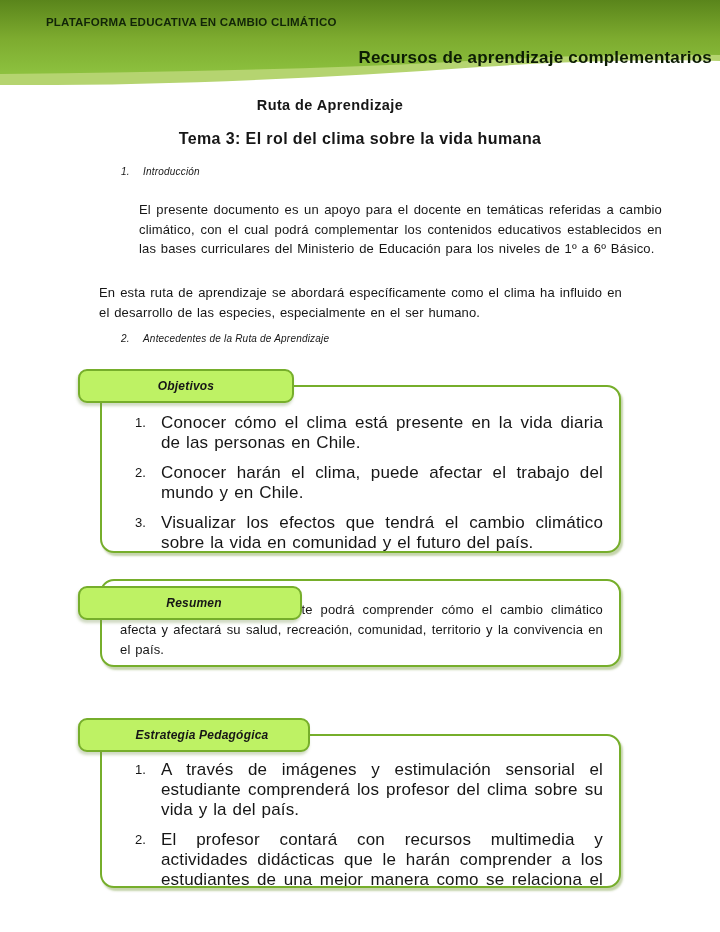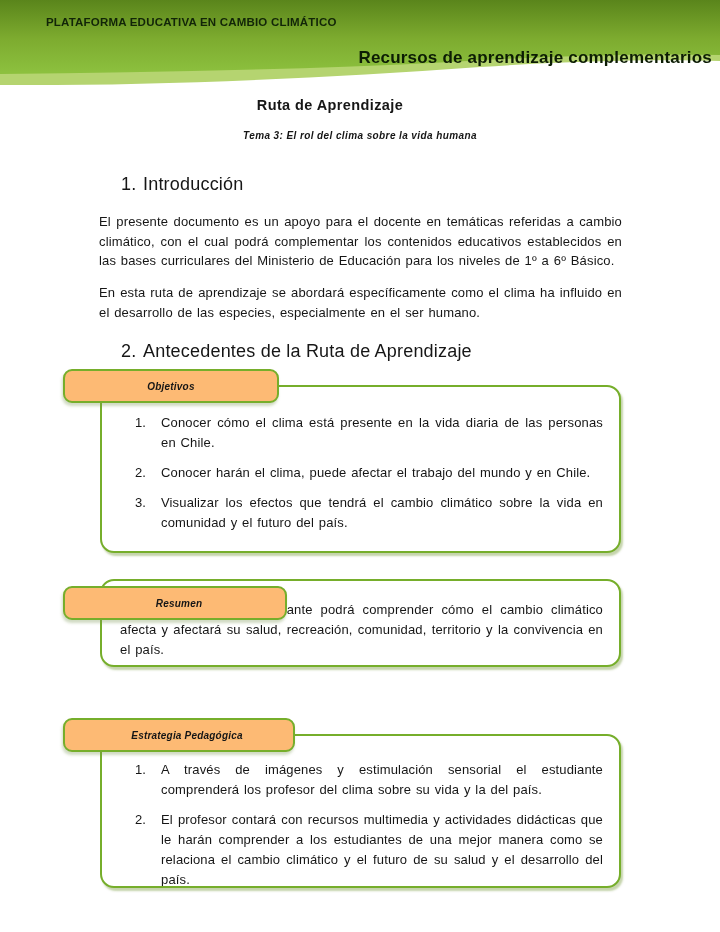"Tema 3: El rol del" .title-sub { font-size: 10px -> 16px; font-style: italic -> none }
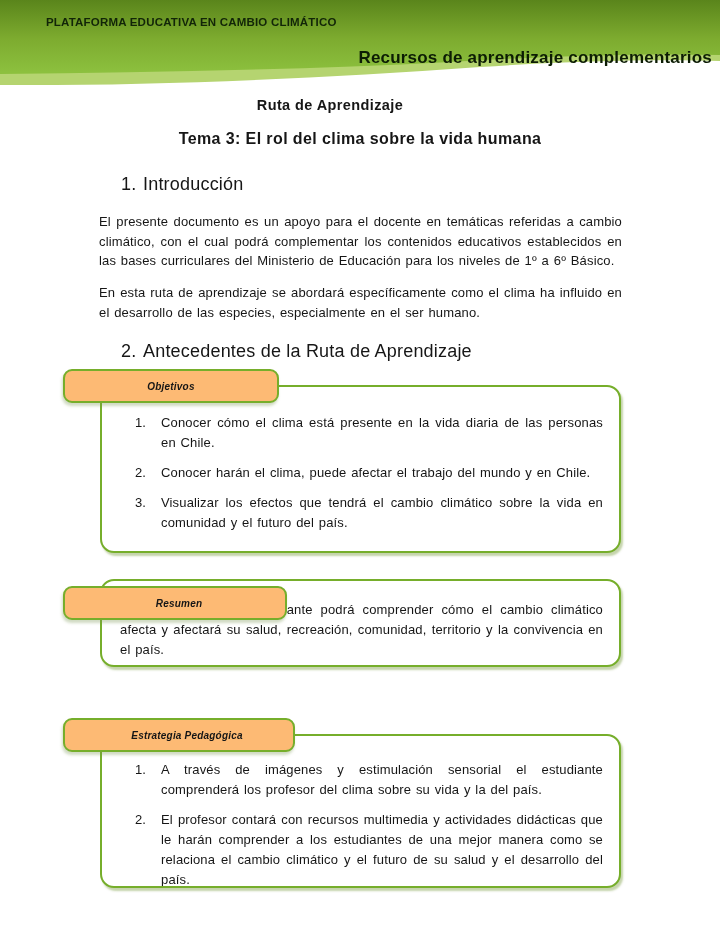"1. Introducción" .sec-heading { font-size: 18px -> 10px; font-style: none -> italic; margin-top: 8px -> none }
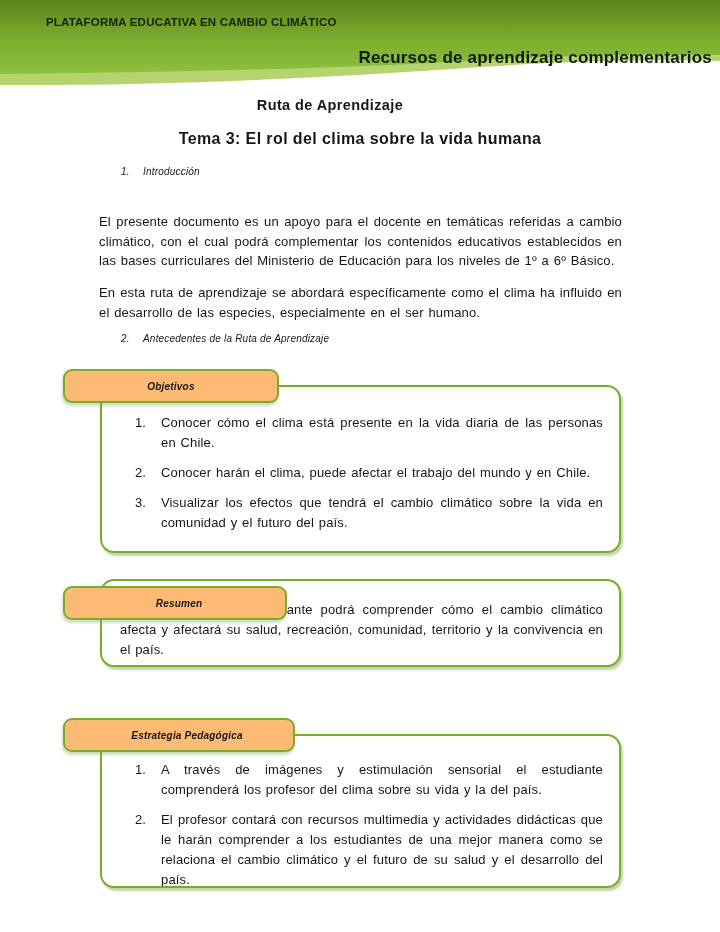"El presente documento es un" #p1 { margin-left: none -> 40px; top: 212px -> 200px }
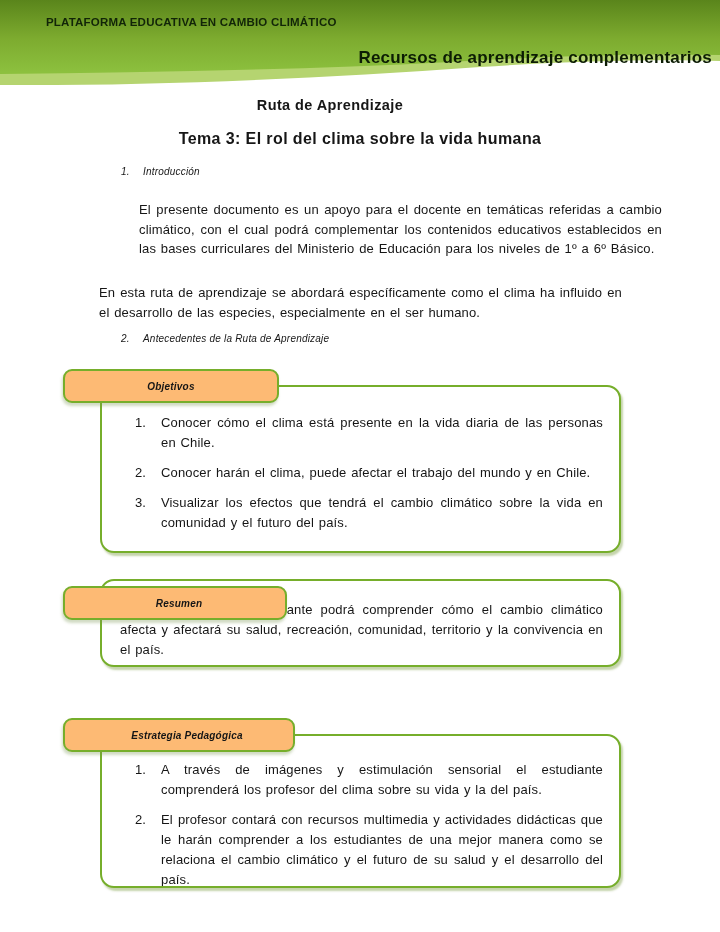"Objetivos" .module-tab { background: #fdba74 -> #bef264; font-size: 10px -> 12px; left: 63px -> 78px }
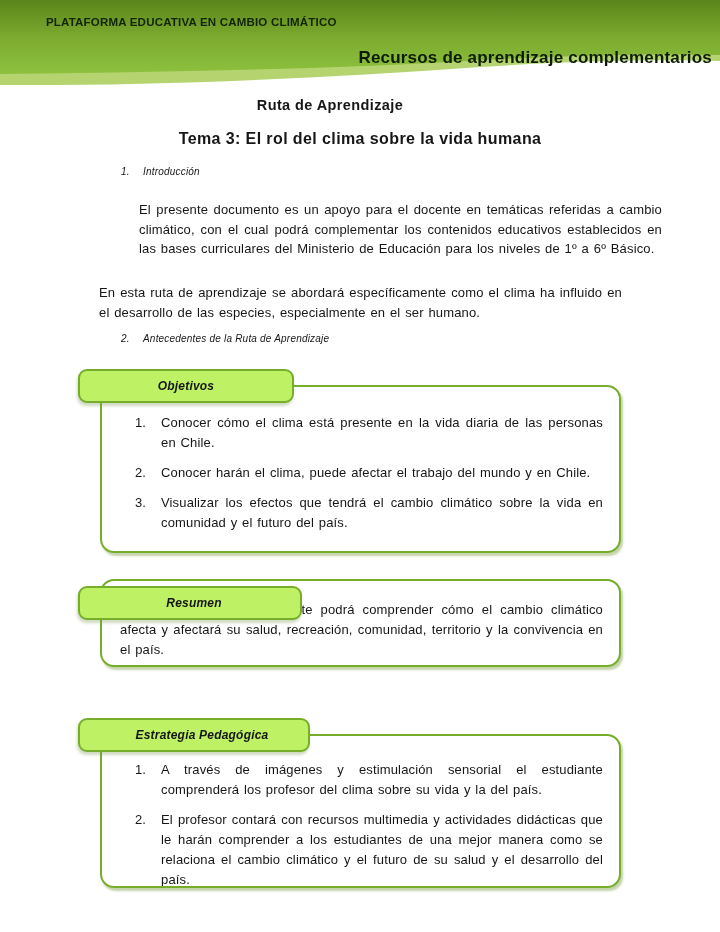"Conocer cómo el clima está" .olist .txt { font-size: 13px -> 17px }
